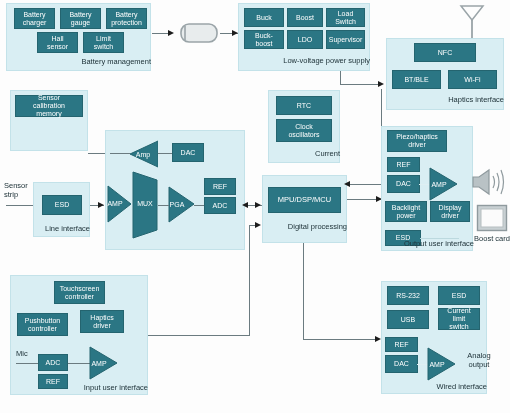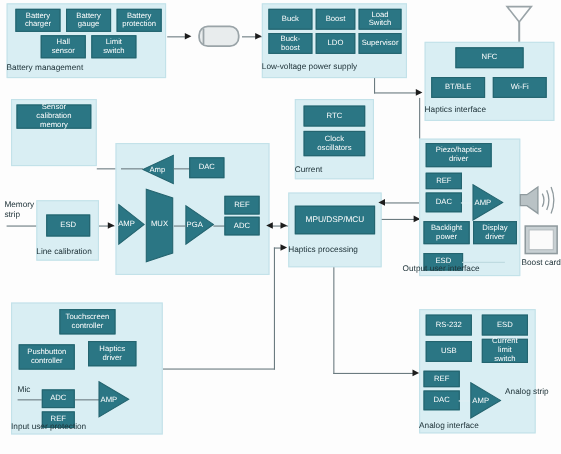"Battery management" .panel-label { text-align: left -> right }
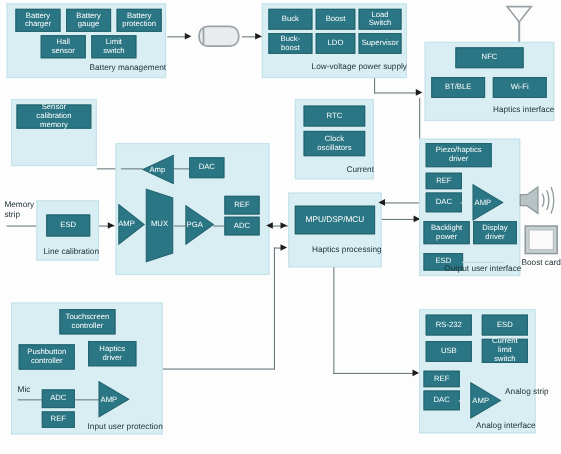"Memory strip" div.txt { text: Memory -> Sensor }
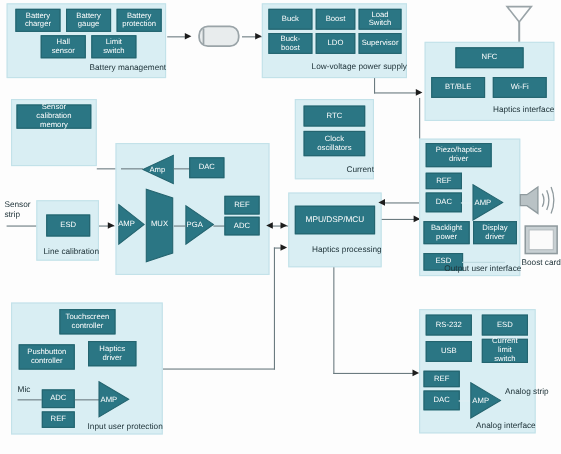"Line calibration" div.panel-label { text: calibration -> interface }
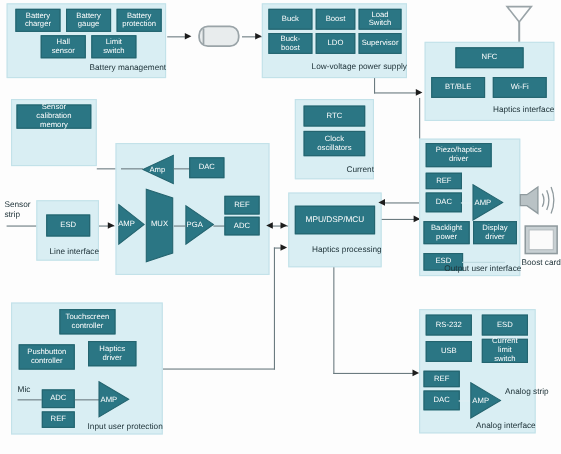"Haptics processing" div.panel-label { text: Haptics -> Digital }
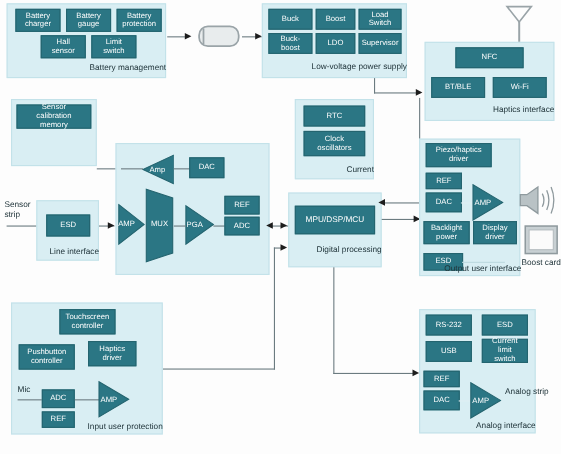"Analog strip" div.txt { text: strip -> output }
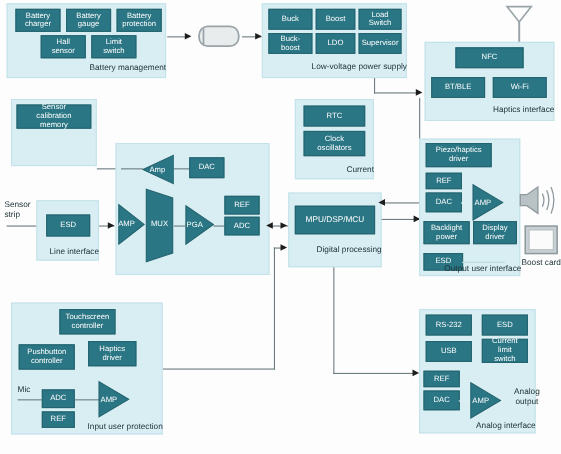"Input user protection" div.panel-label { text: protection -> interface }
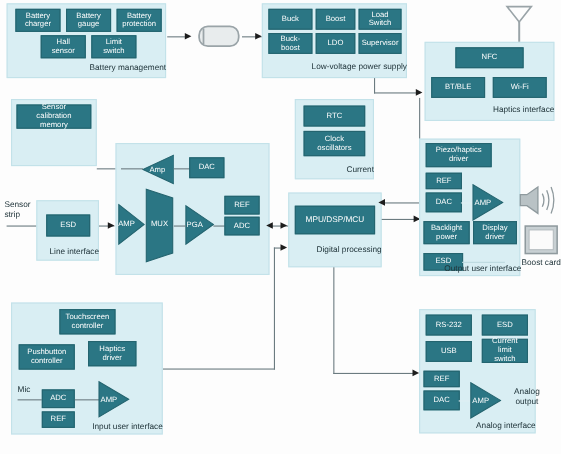"Analog interface" div.panel-label { text: Analog -> Wired }
